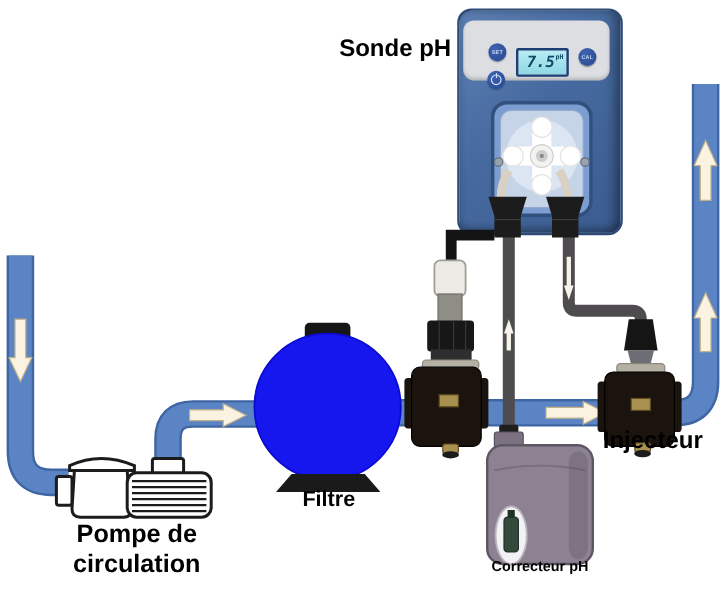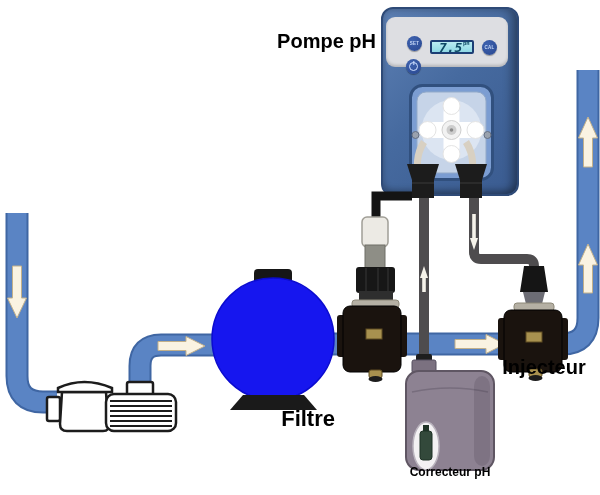"Pompe pH" div.lbl { text: Pompe -> Sonde }
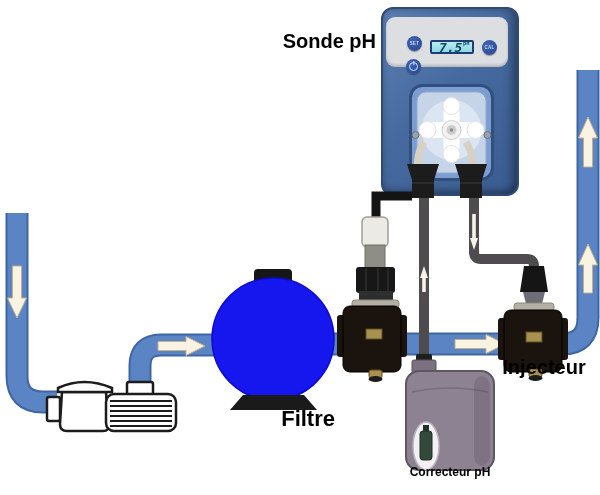"7.5" .lcd { height: 14px -> 24px }
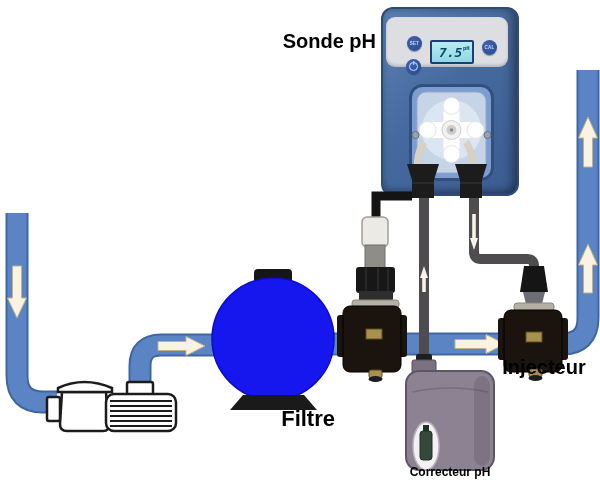"Filtre" .lbl-filtre { font-size: 22px -> 18px; text-align: right -> center }
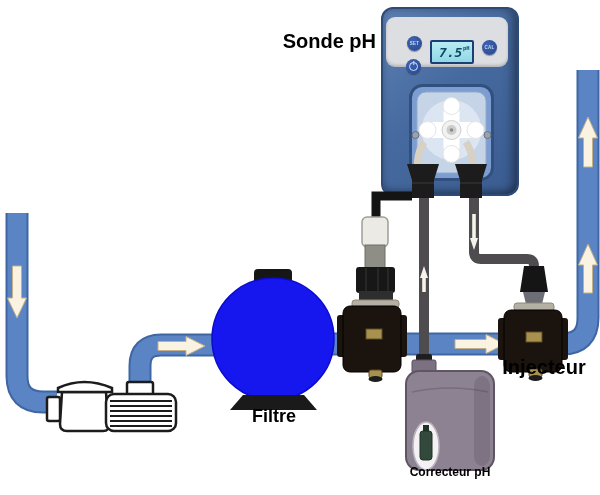"Pompe de" div.lbl { html: none -> <div> <div>Pompe de</div> <div>circulation</div> </div> }
